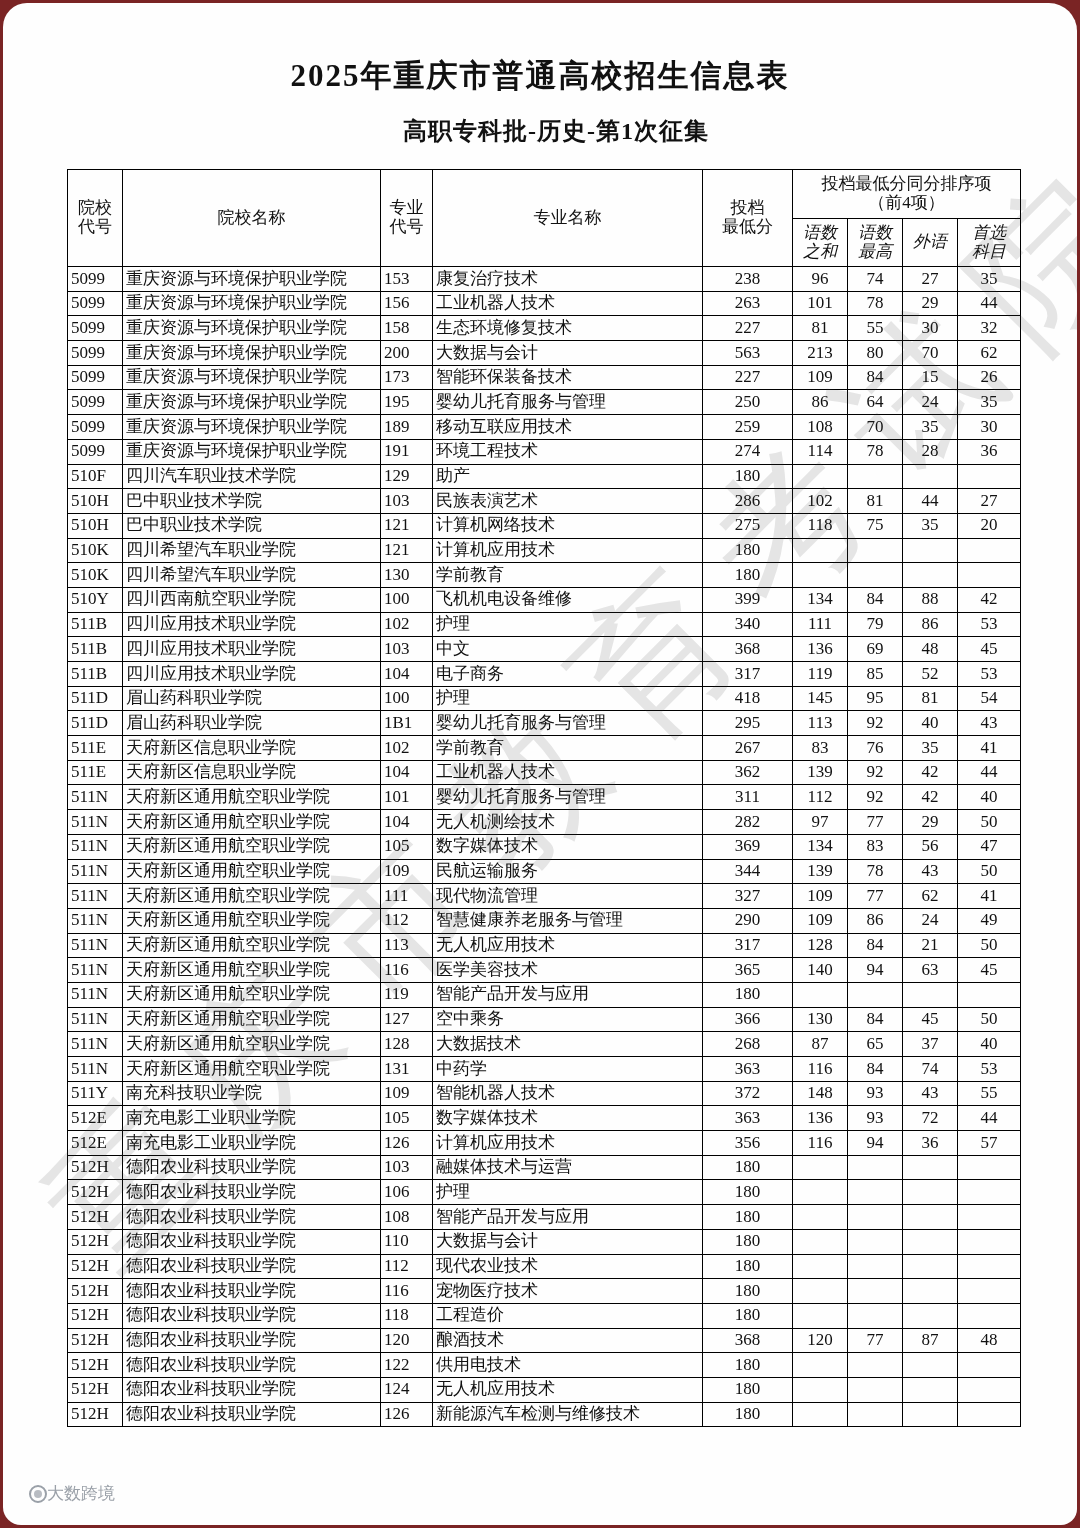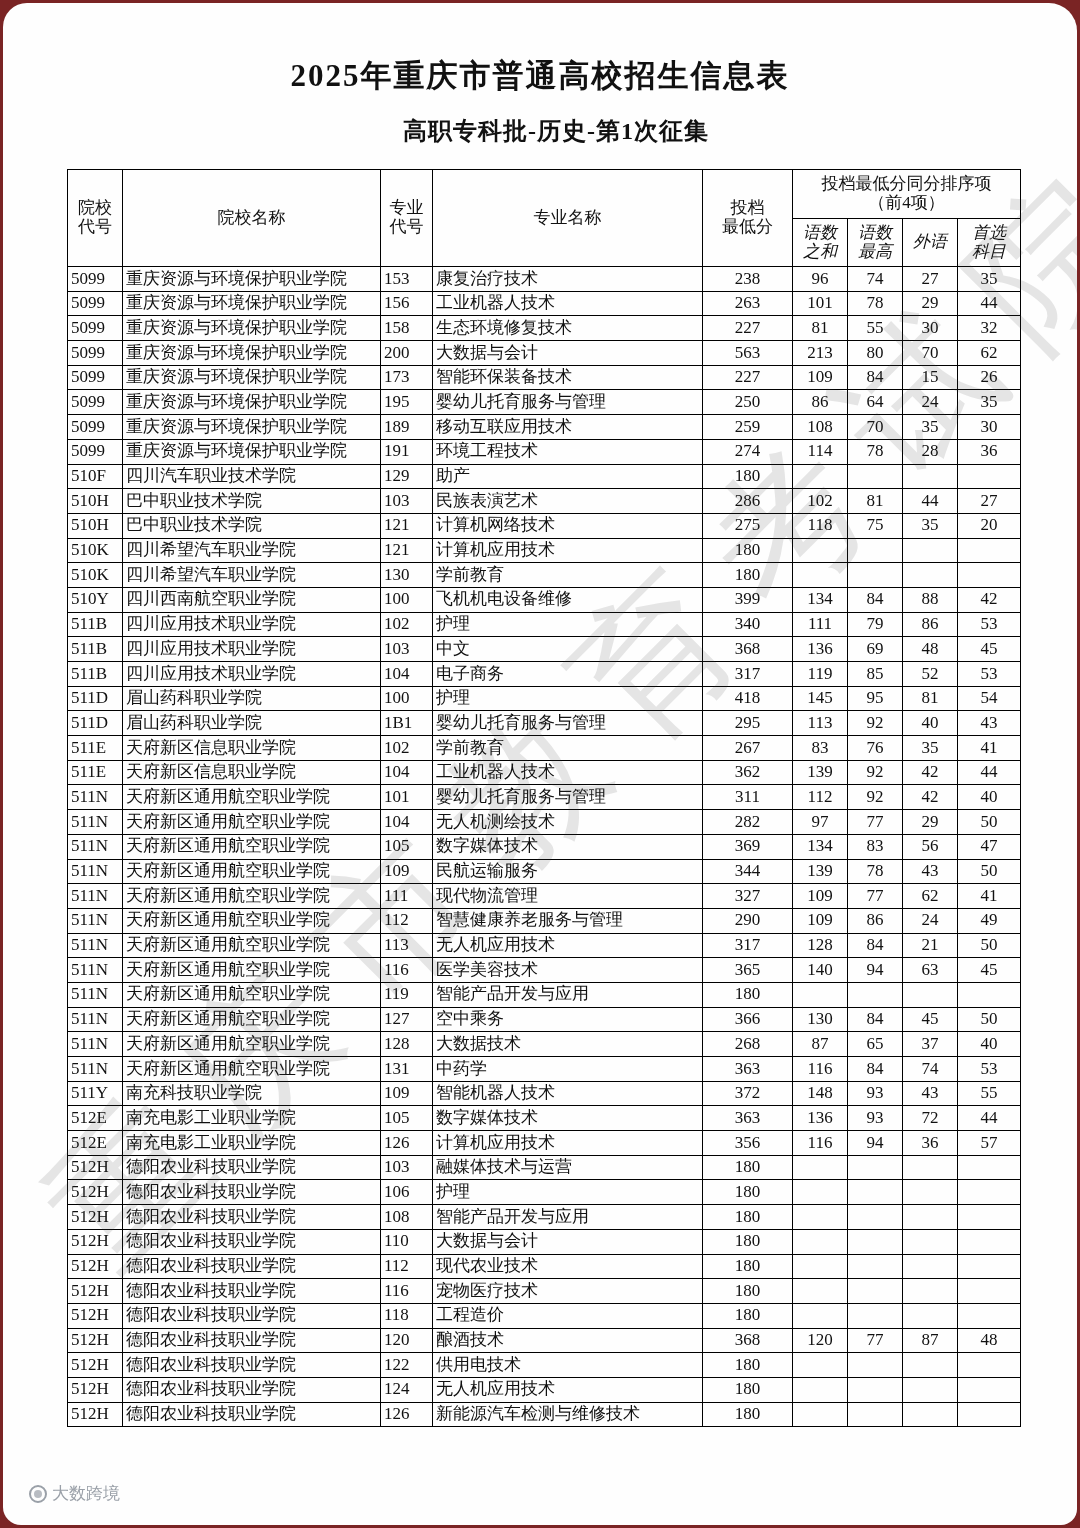"大数跨境" .brand { gap: 5px -> none }
